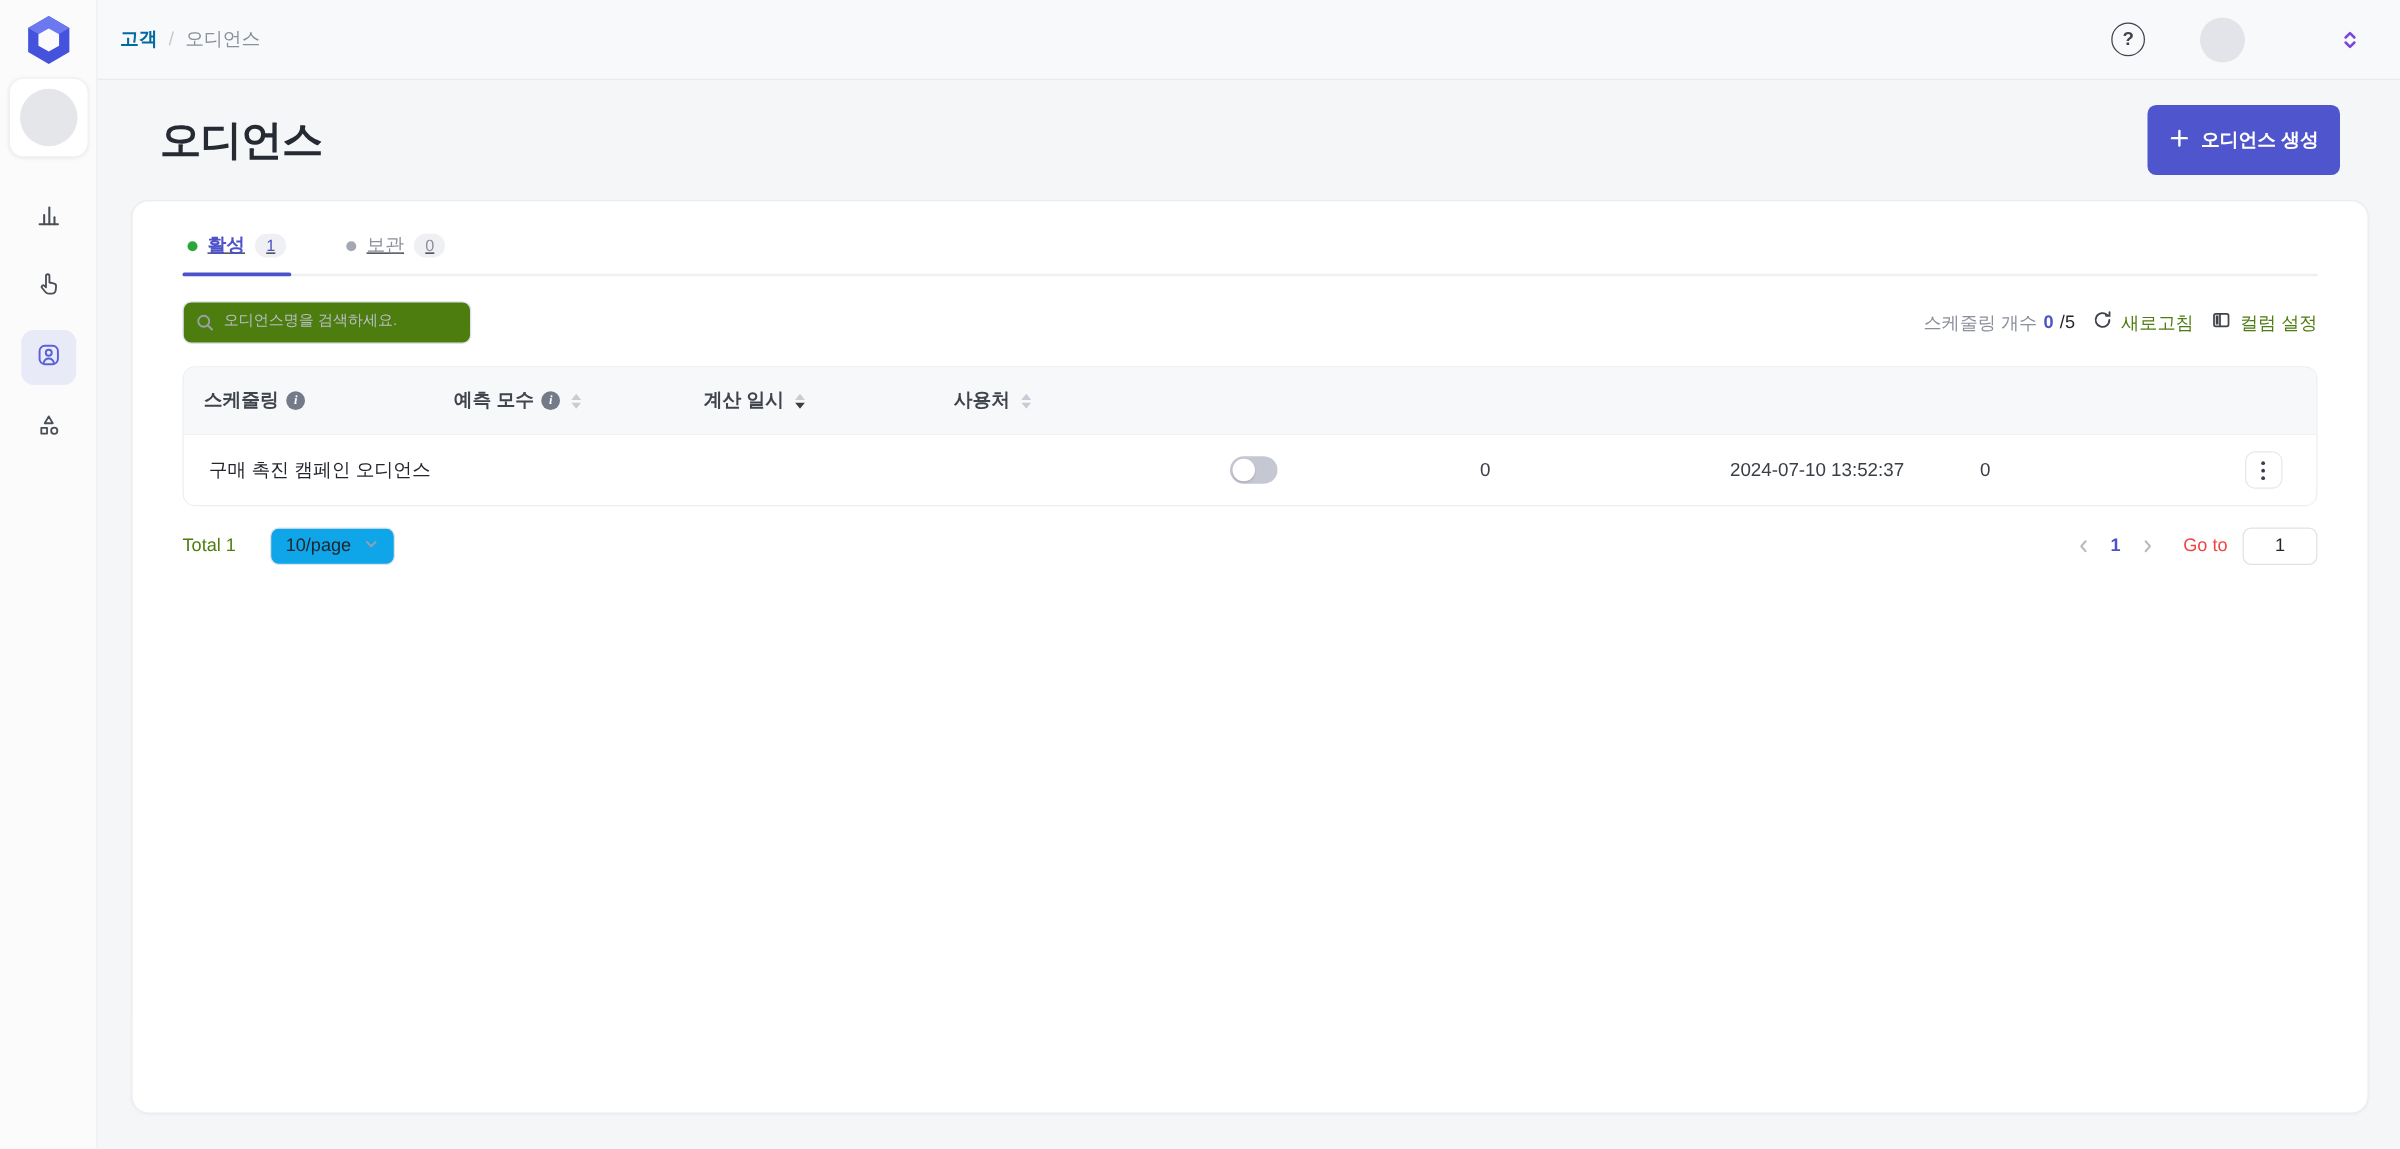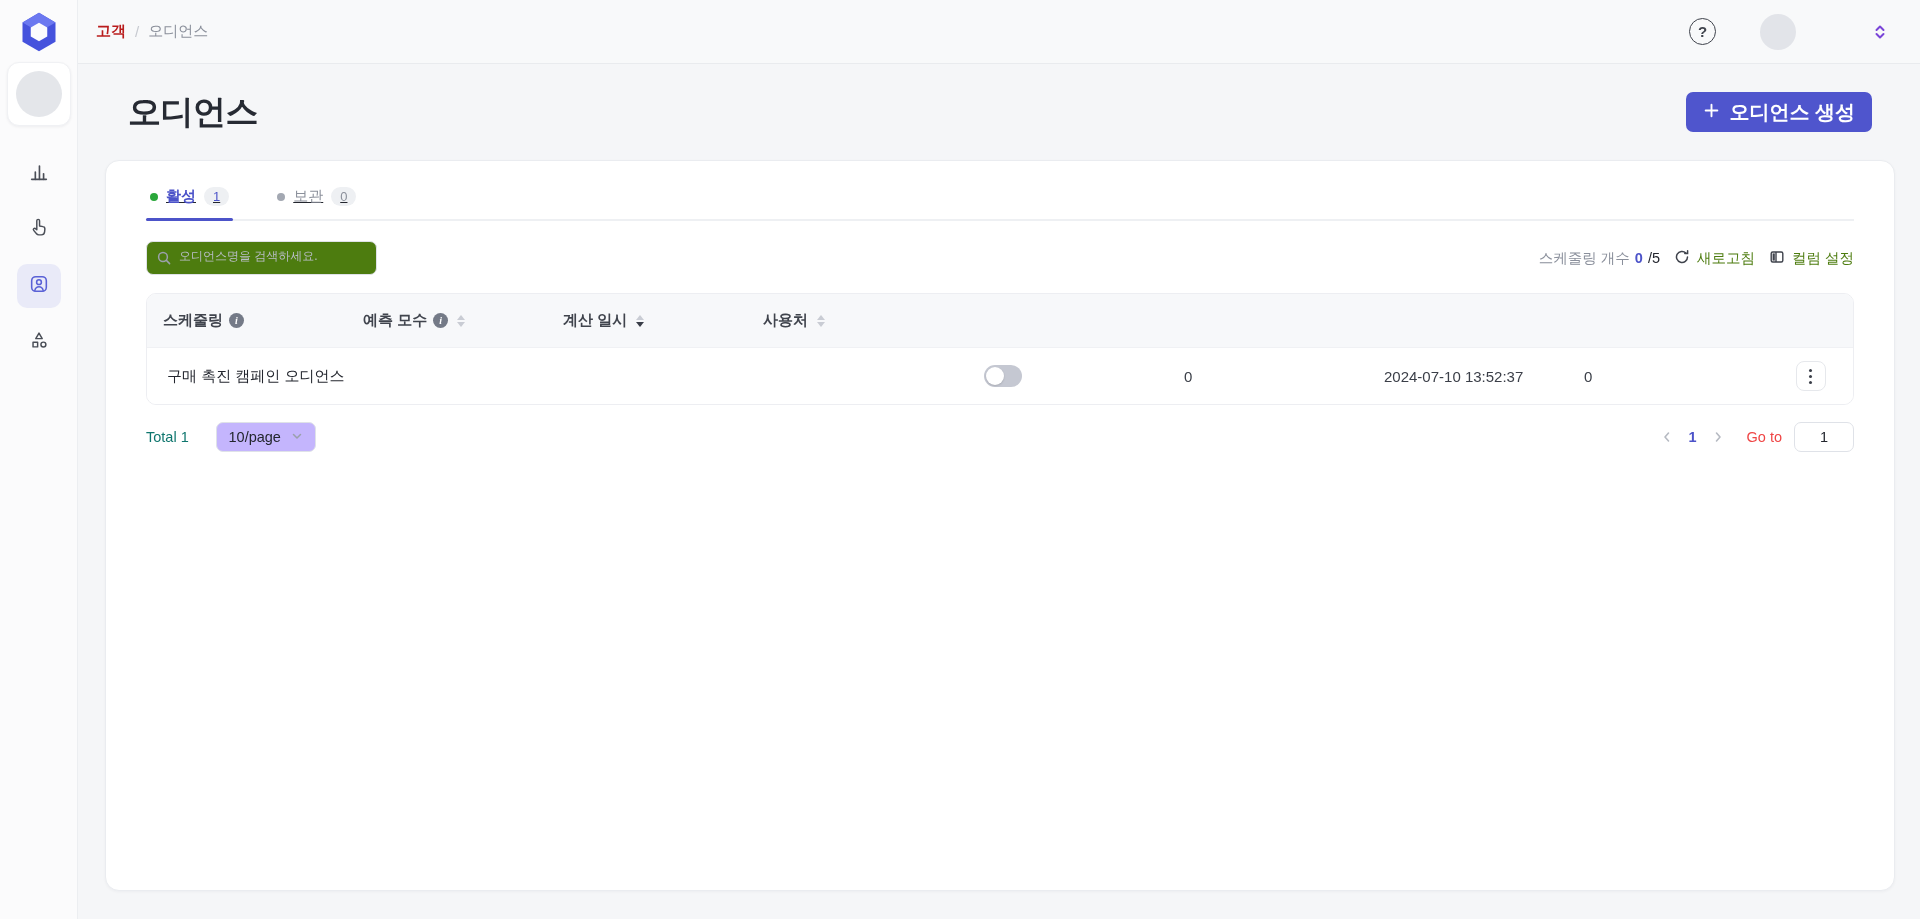"고객" .crumb-root { color: #b91c1c -> #0369a1 }
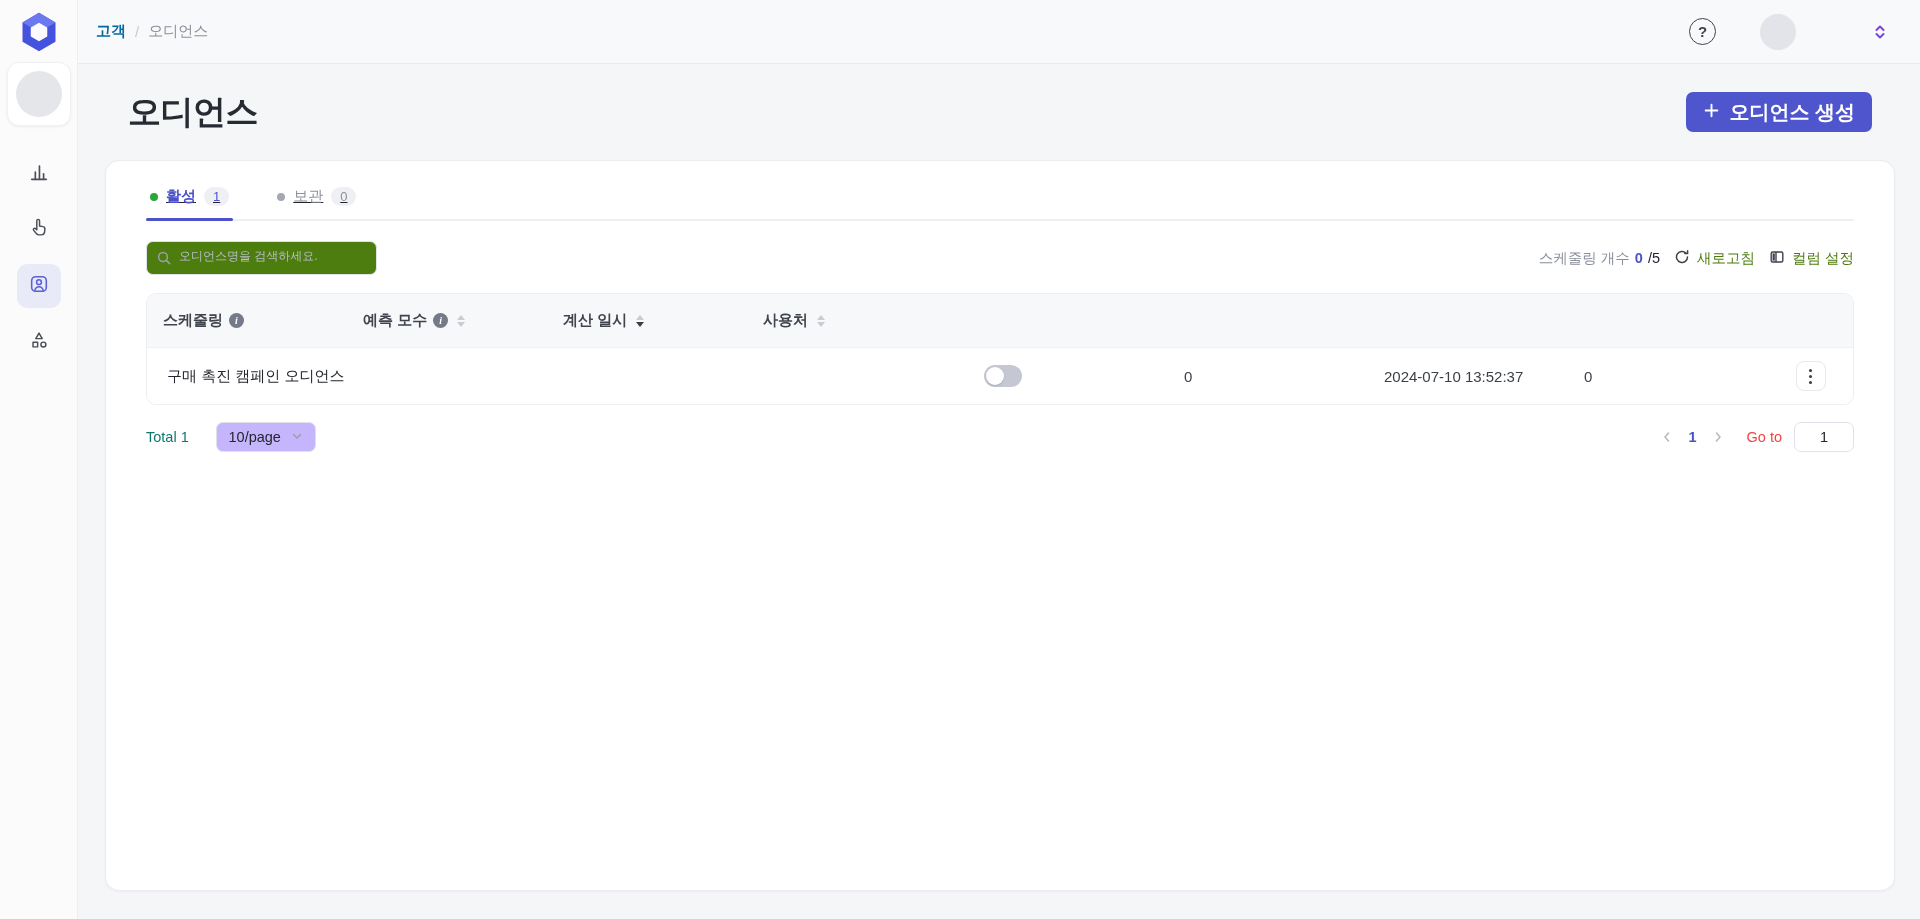"오디언스 생성" .create-btn { font-size: 20px -> 15px; height: 40px -> 56px }
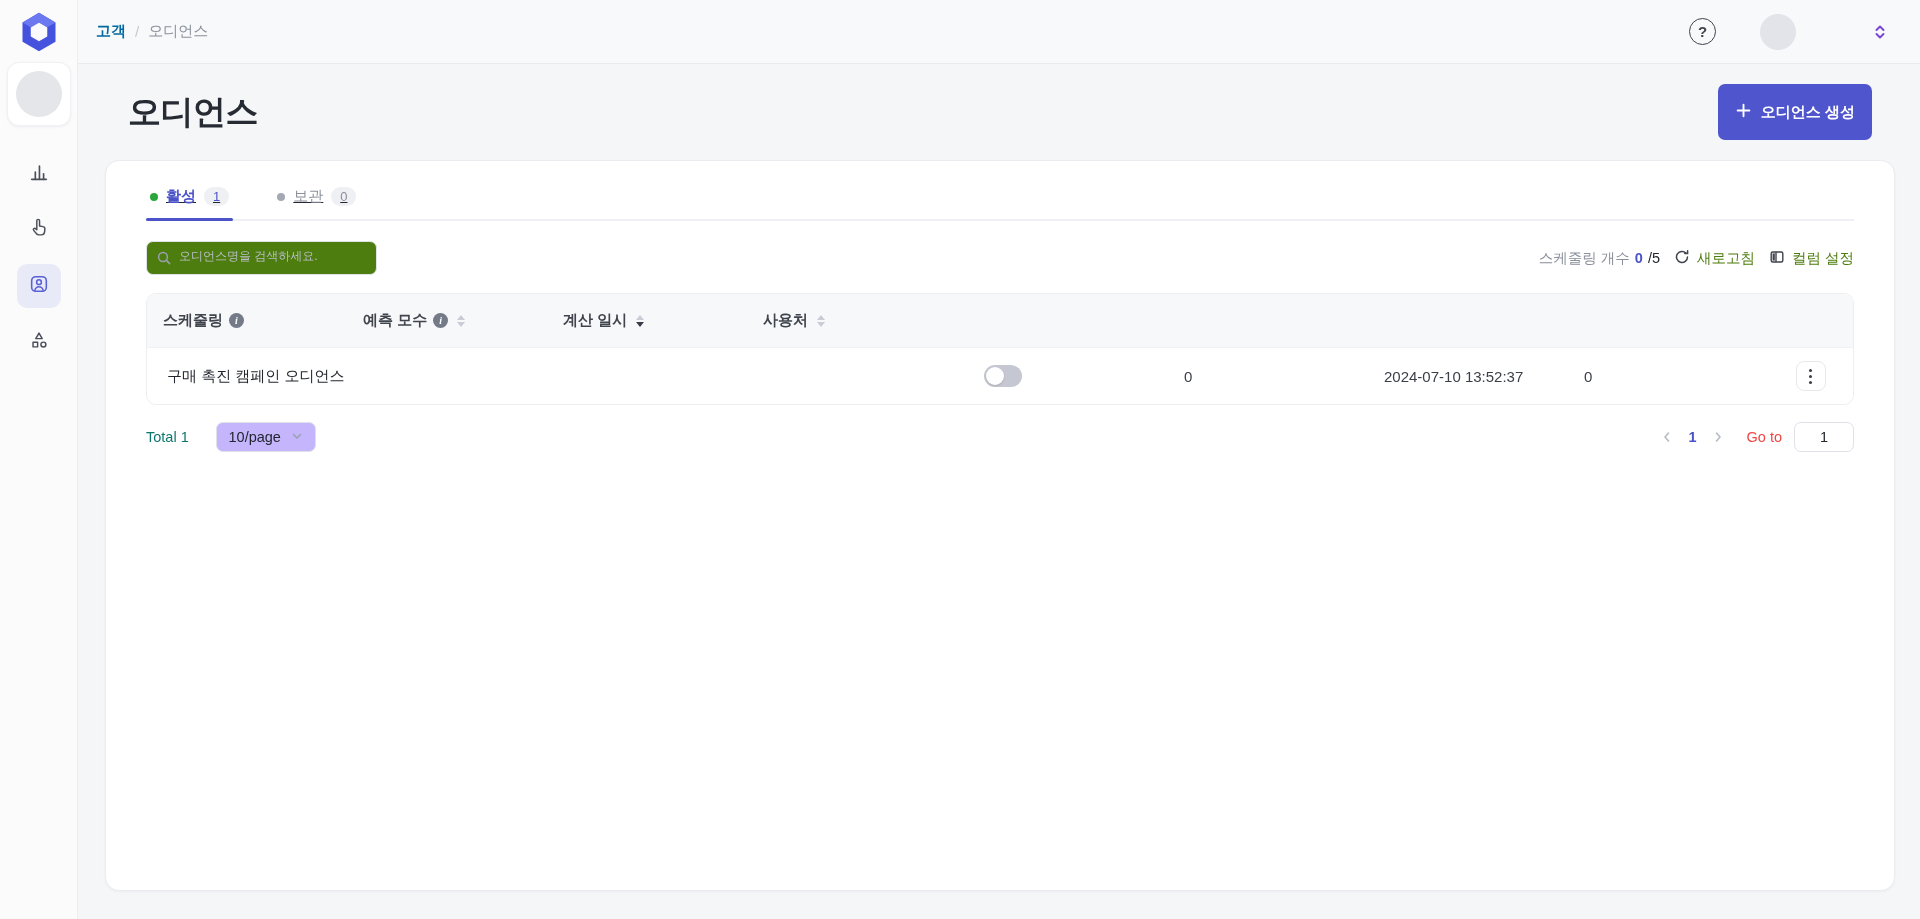"Total 1" .total-label { color: #0f766e -> #4d7c0f }
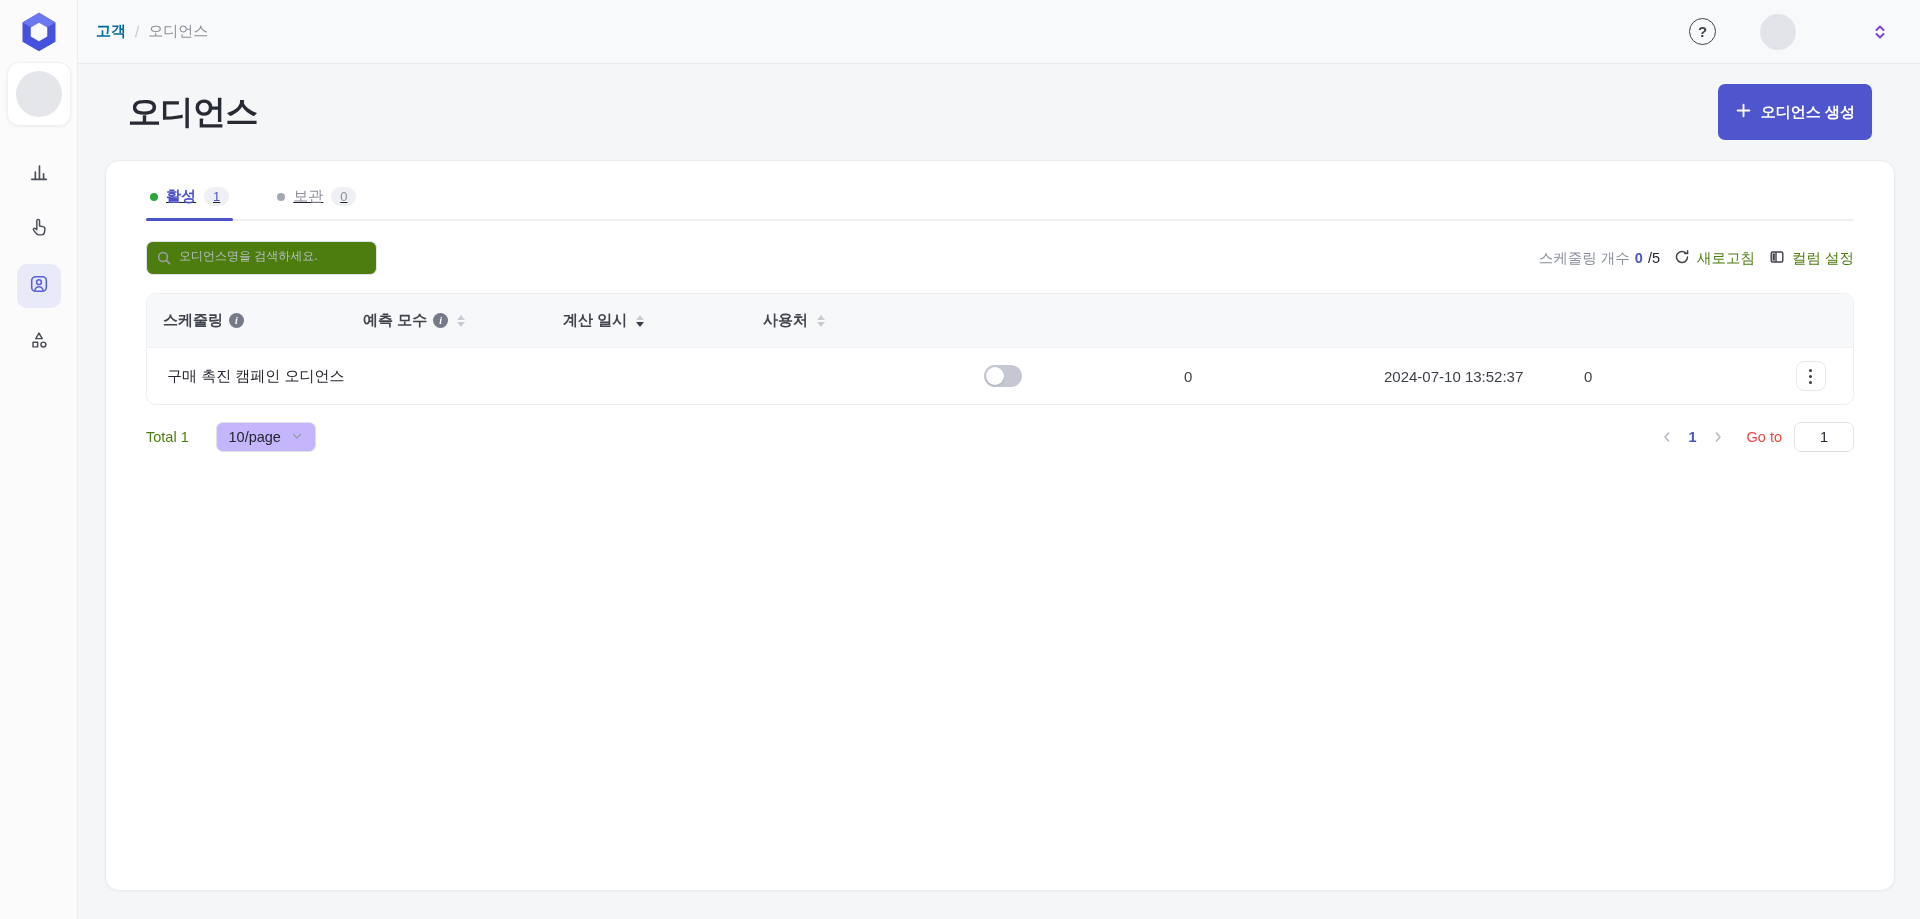"10/page" .pagesize-select { background: #c4b5fd -> #0ea5e9 }
